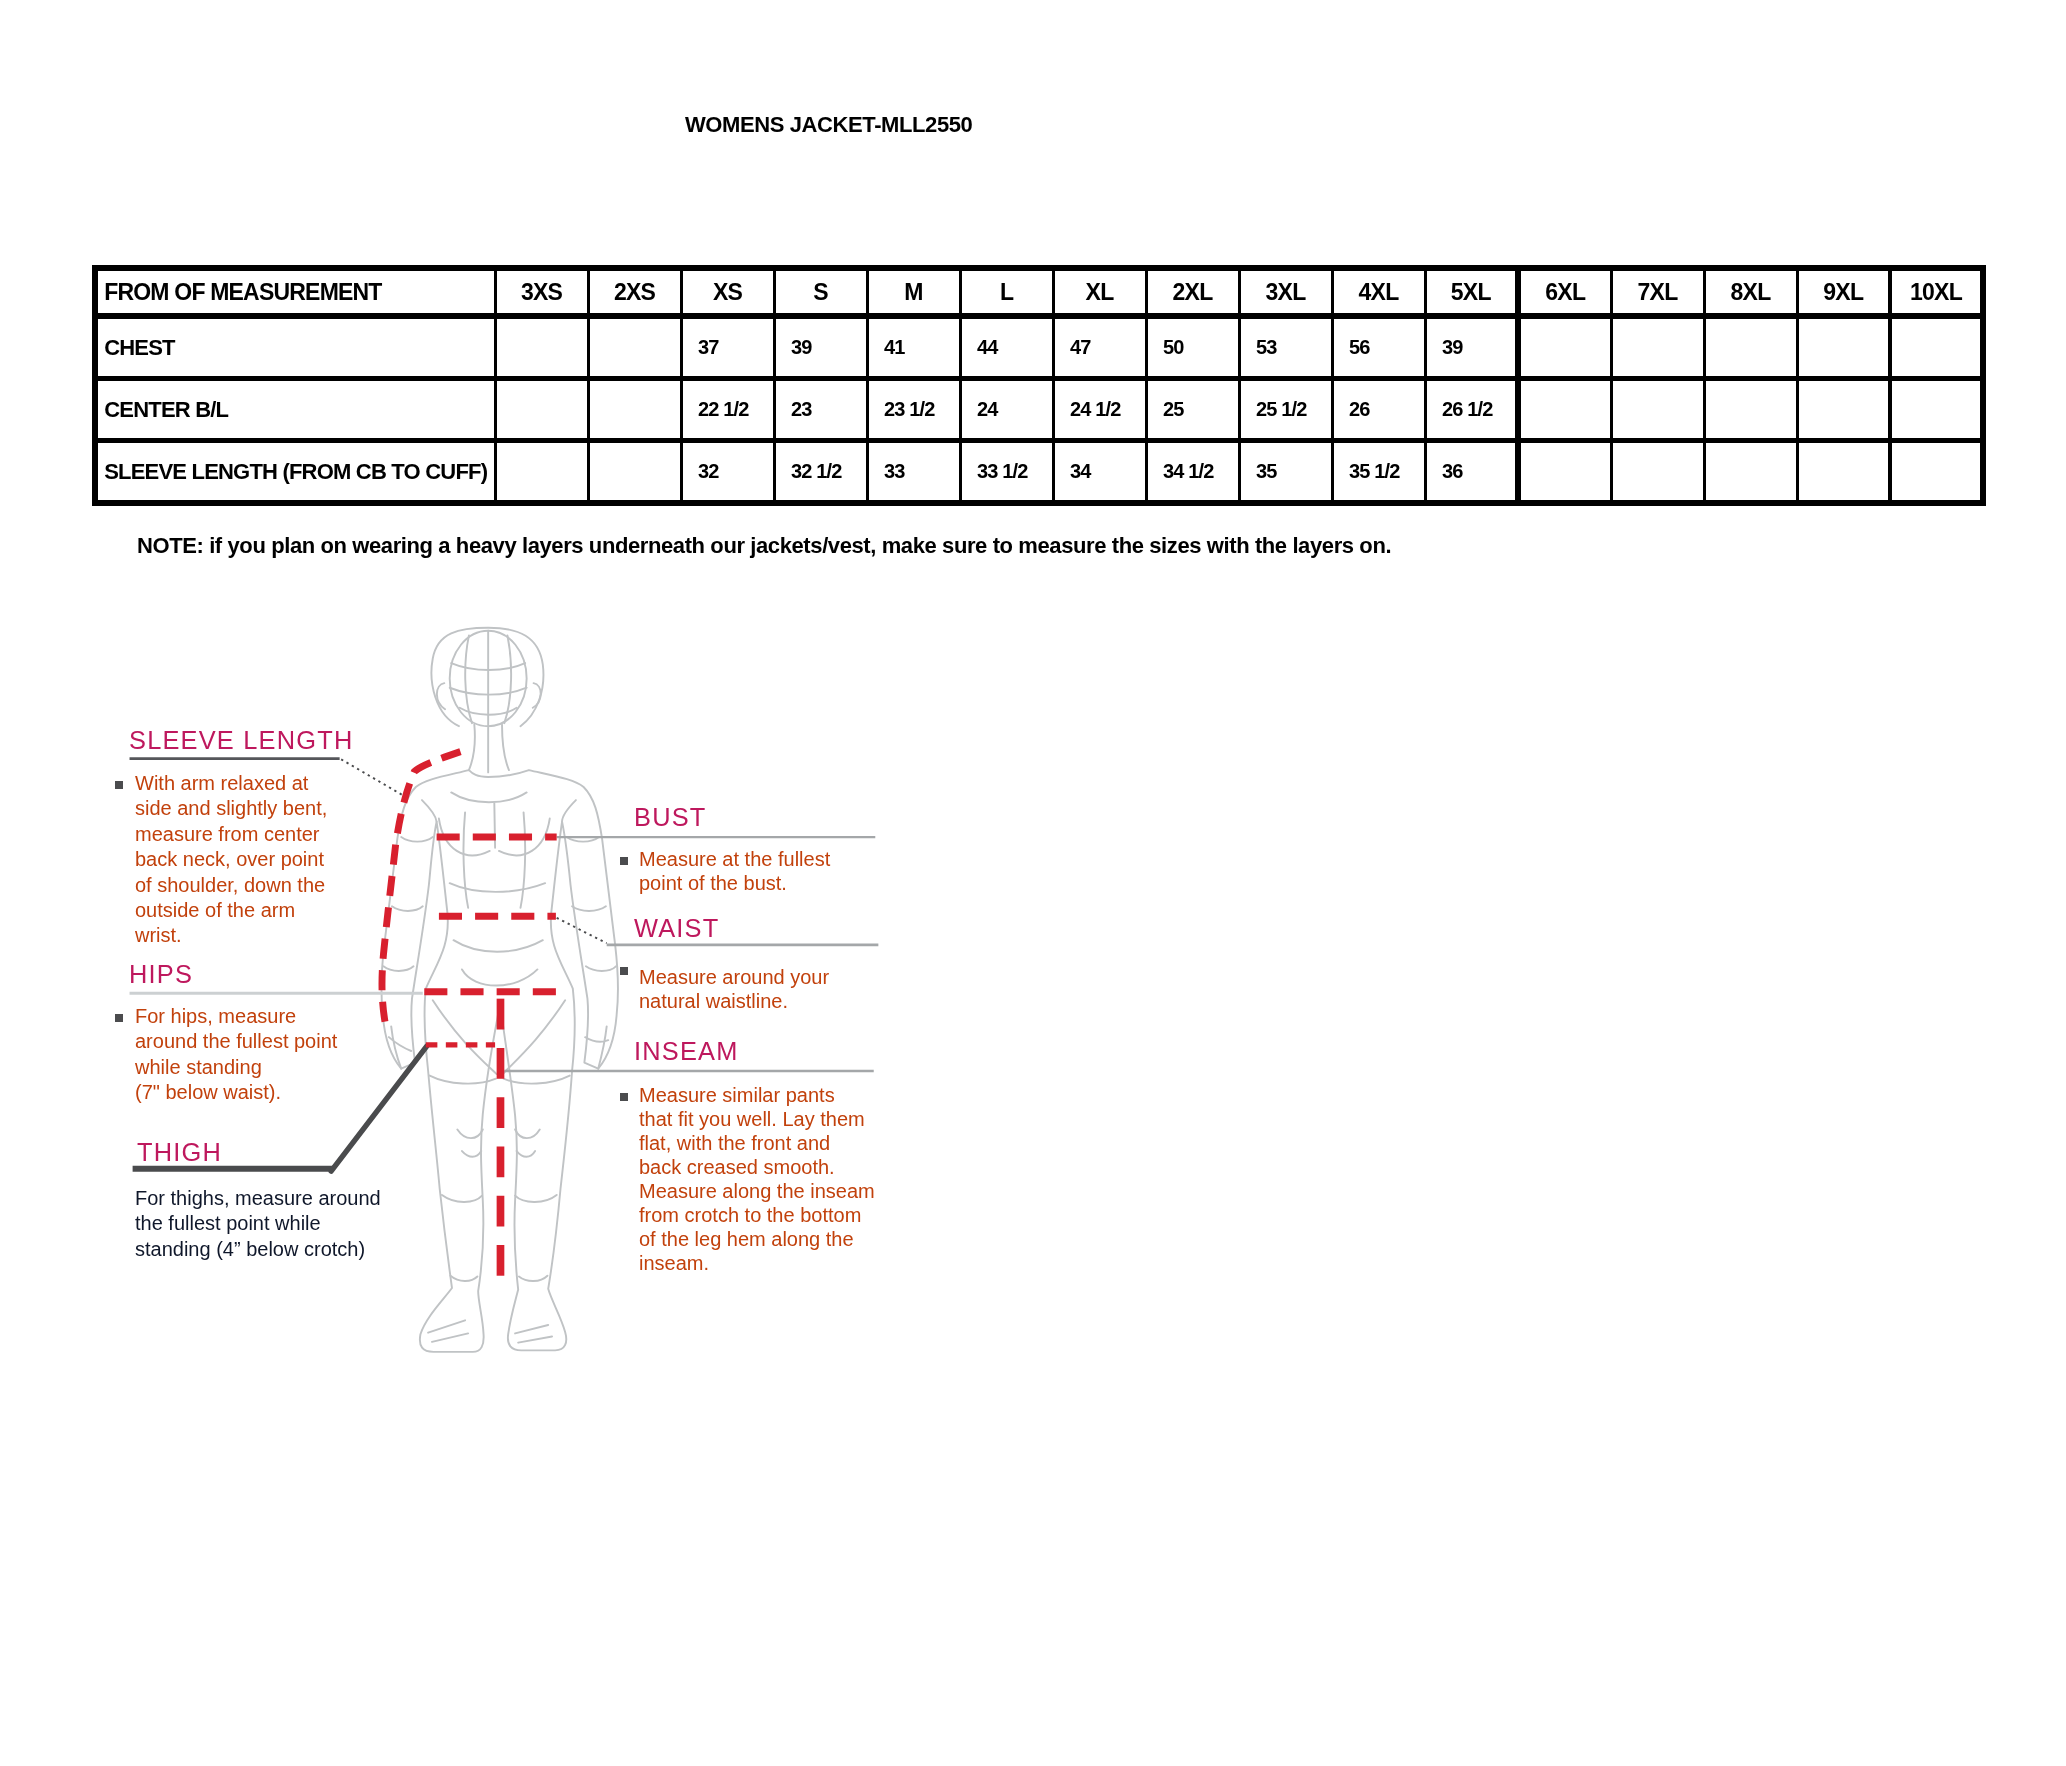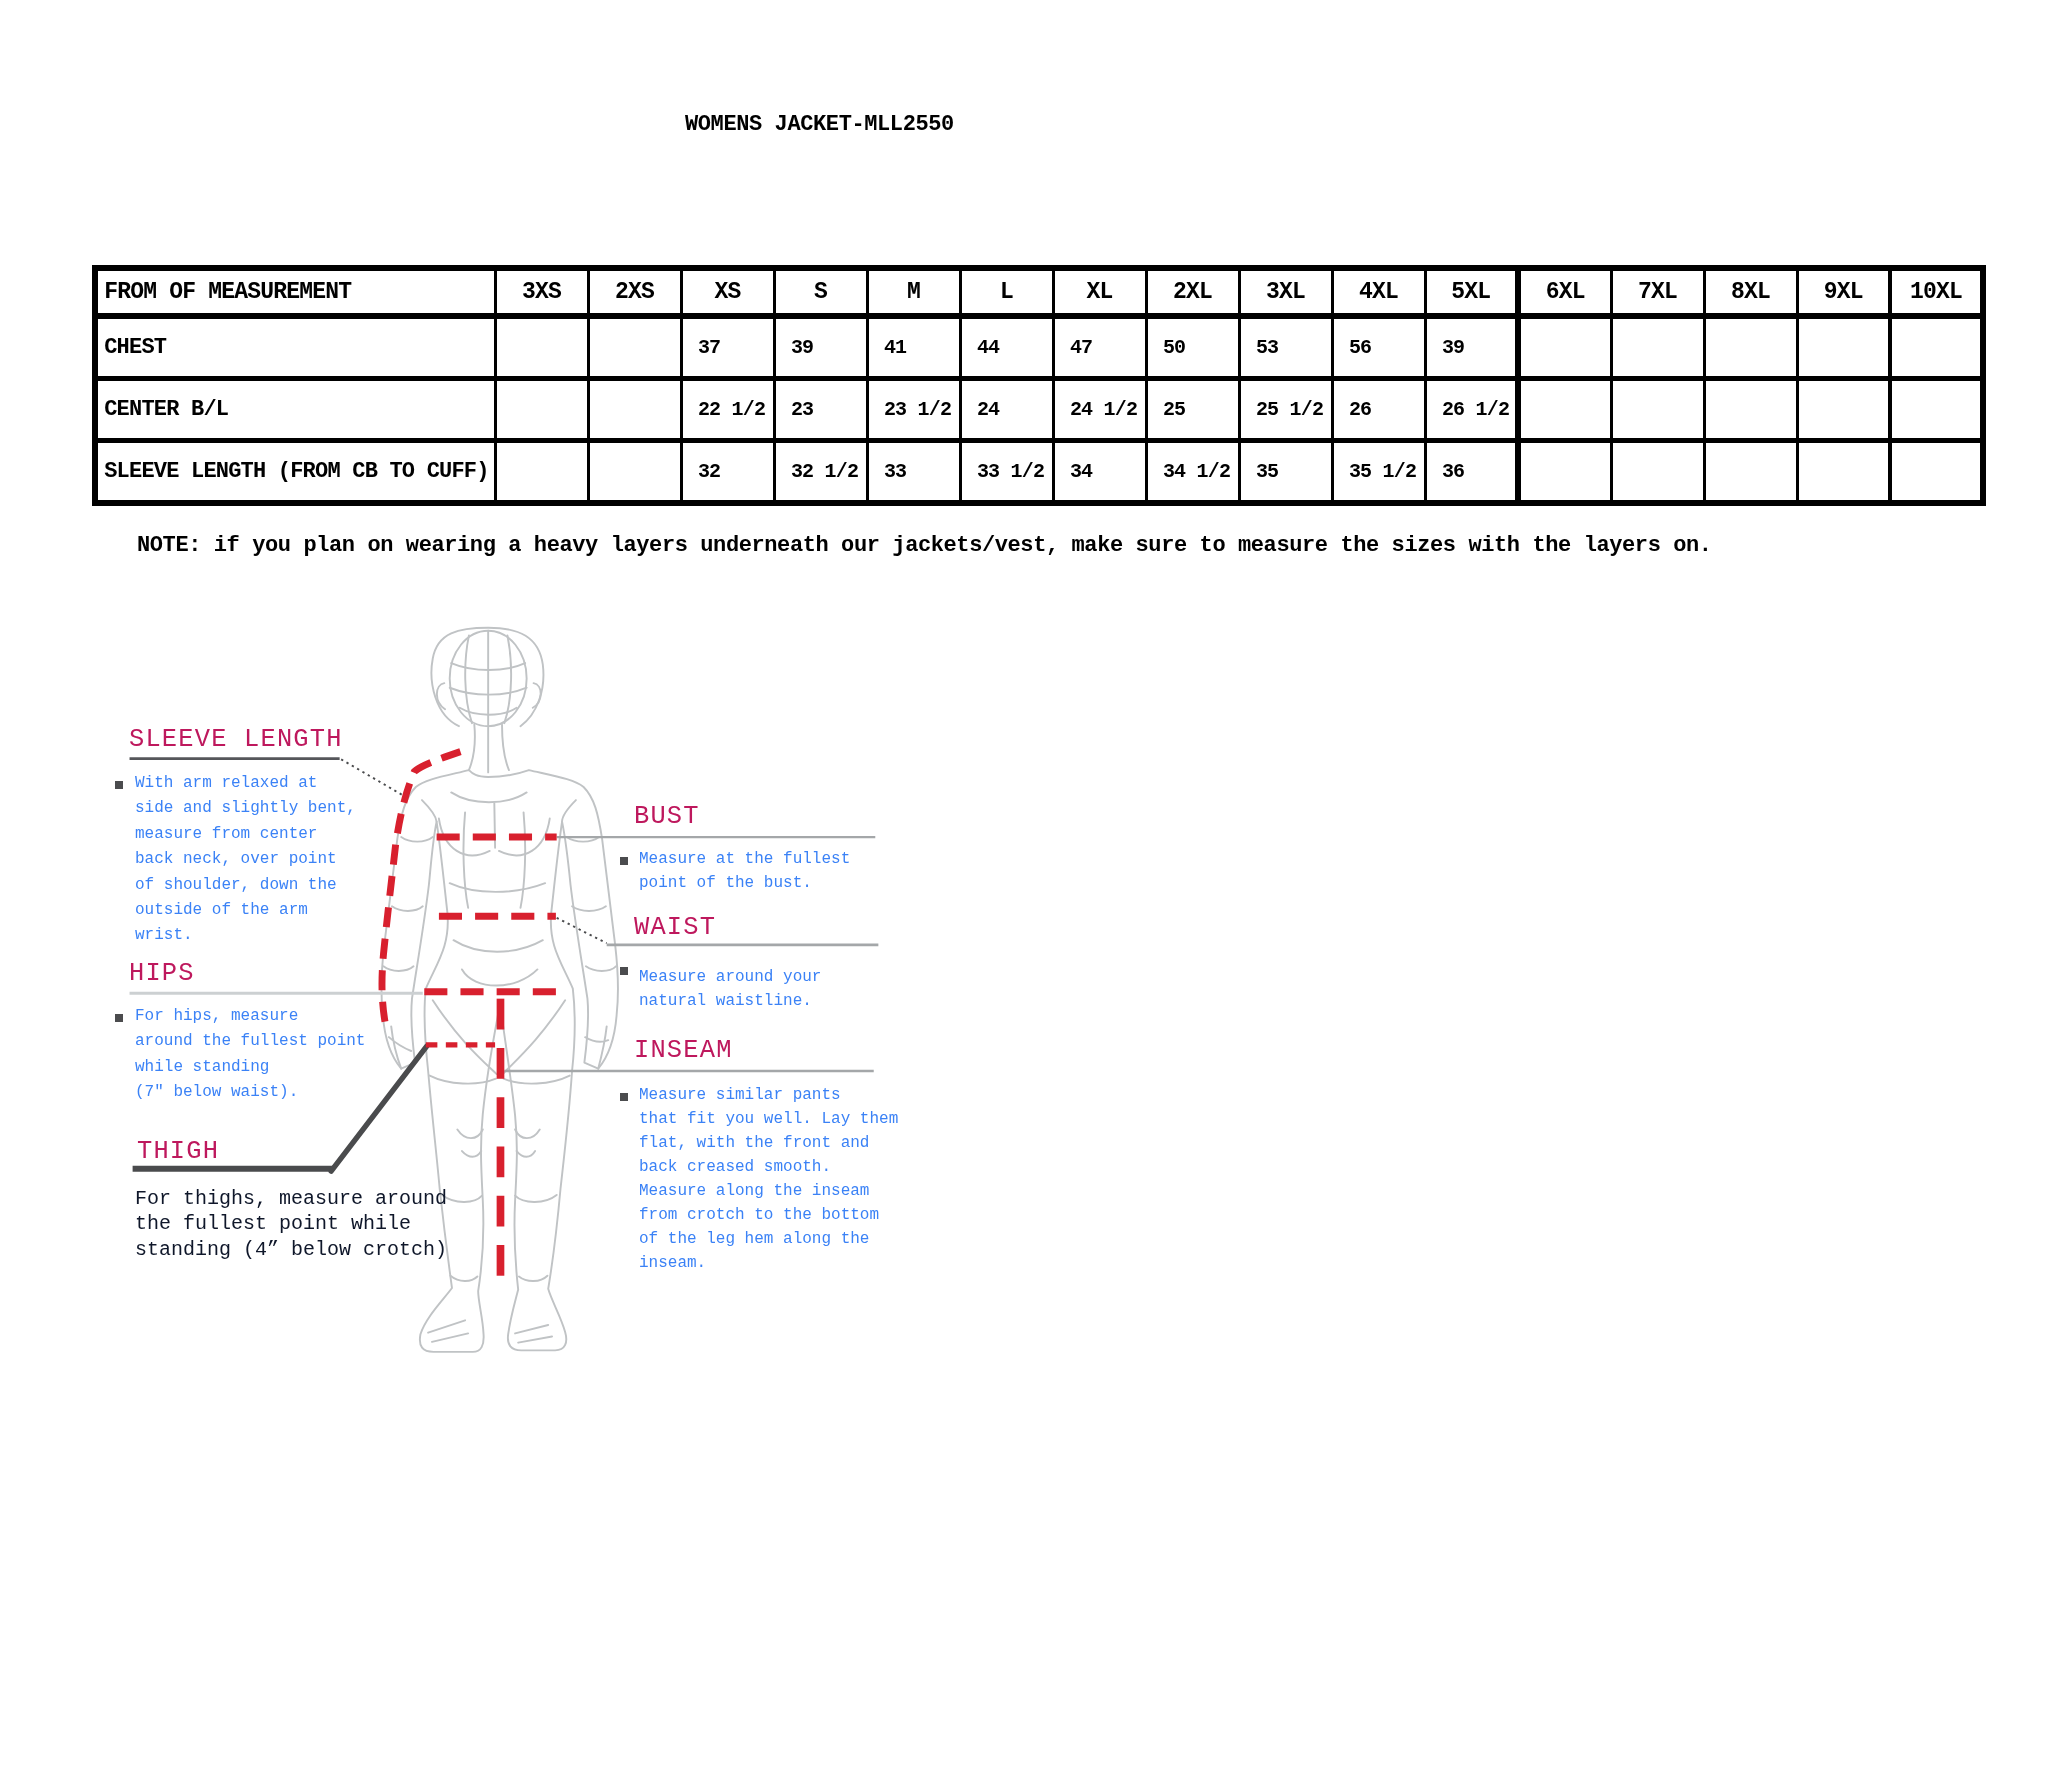"WOMENS JACKET-MLL2550" .page { font-family: Liberation Mono, monospace -> Liberation Sans, sans-serif }
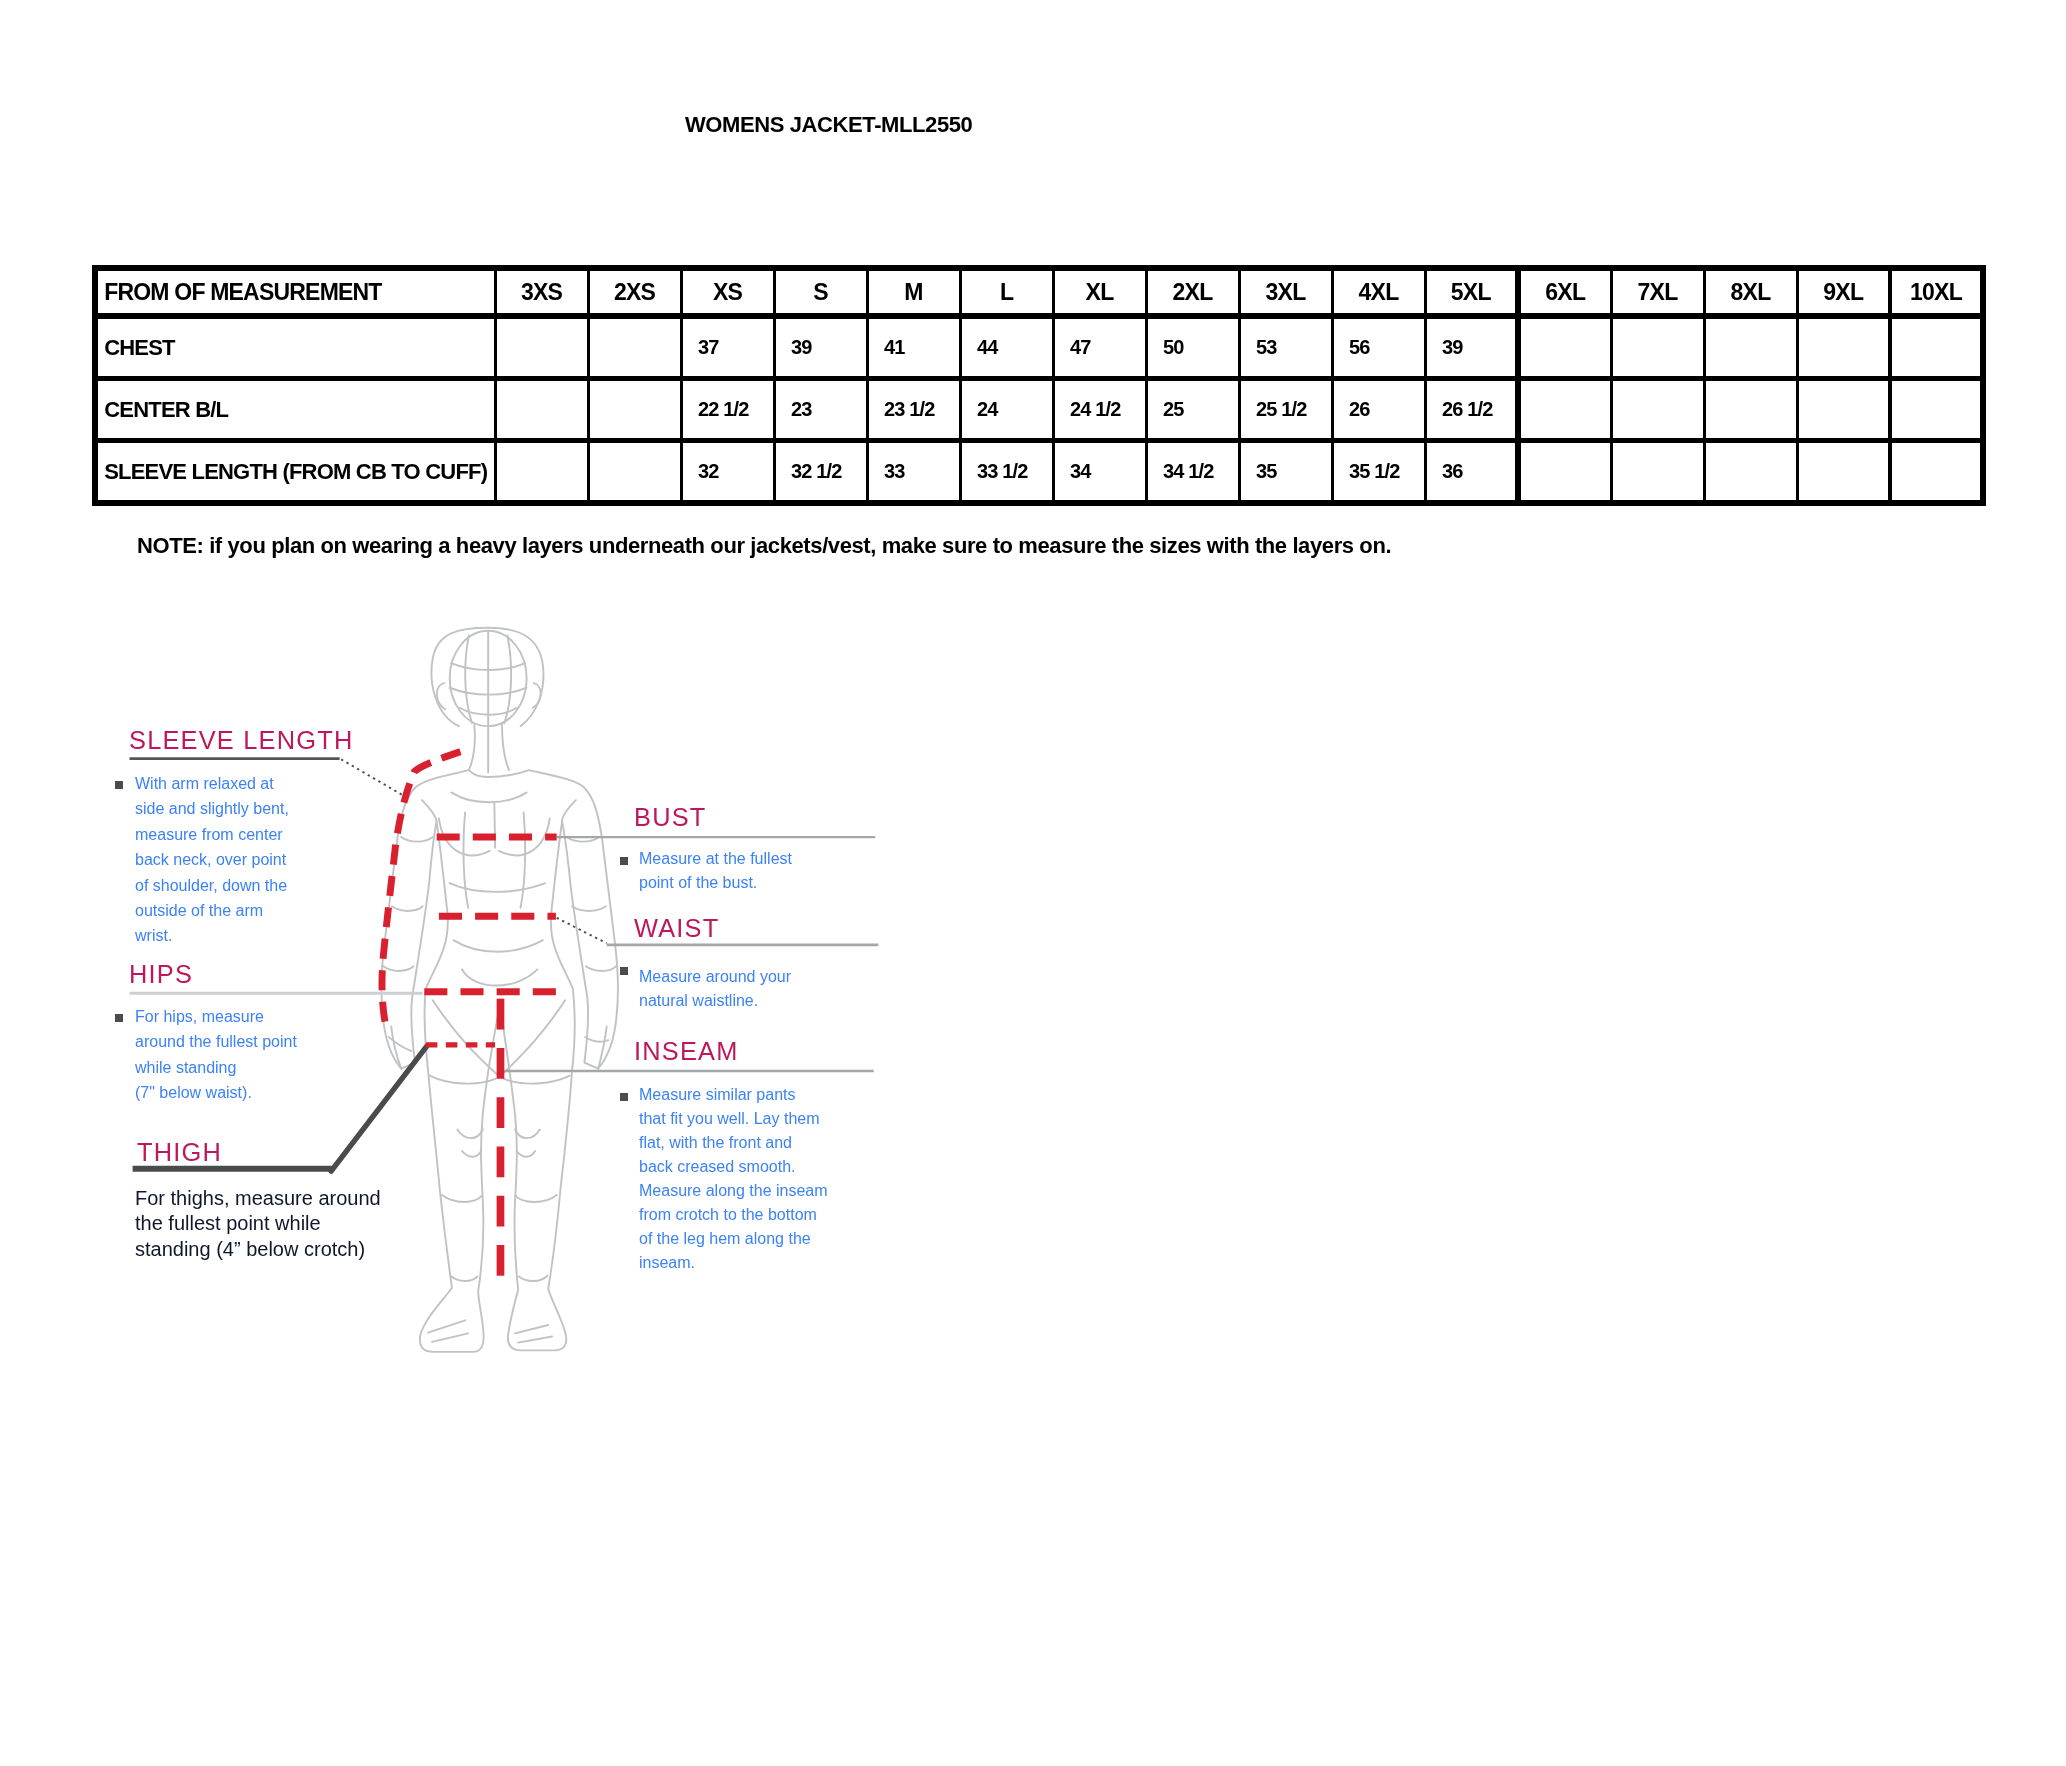"With arm relaxed at" .dg-text { color: #3b82f6 -> #c2410c; font-size: 16px -> 20px }
